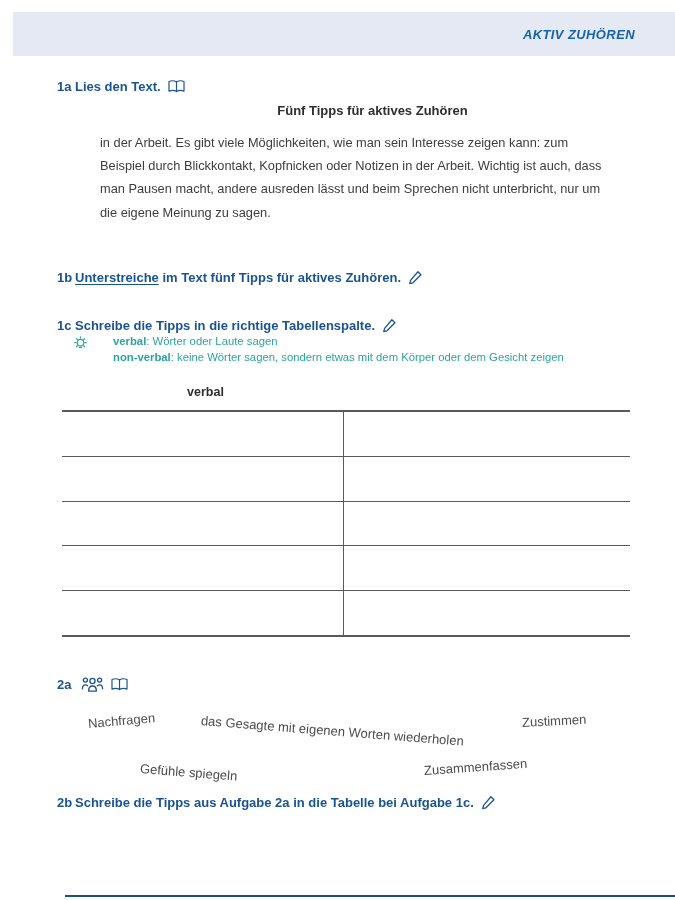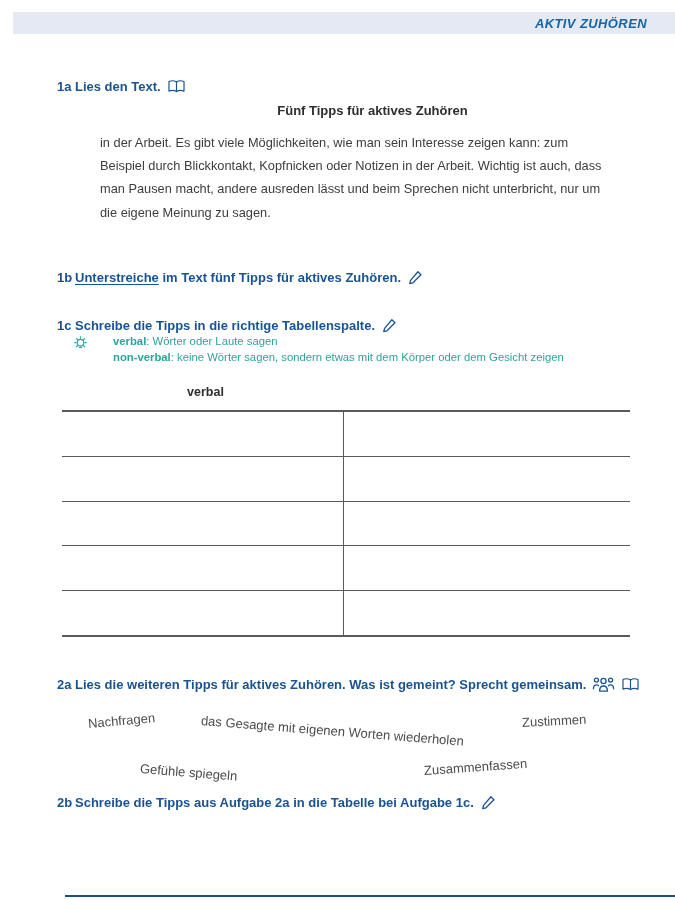"AKTIV ZUHÖREN" .header-bar { height: 22px -> 44px; padding-right: 28px -> 40px }
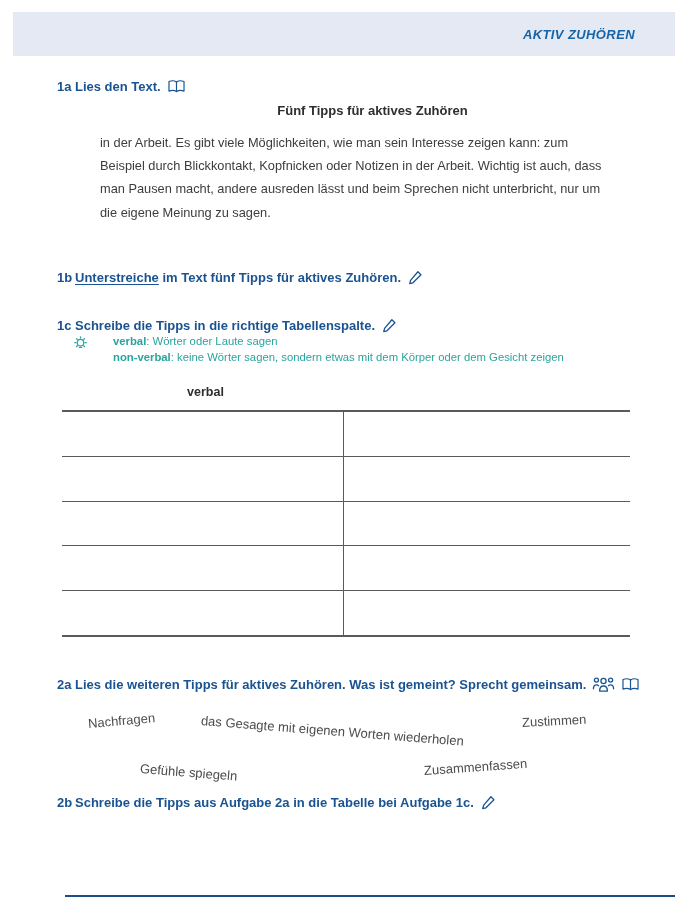"Lies die weiteren Tipps für" span { html: <span>Lies die weiteren Tipps für aktives Zuhören. Was ist gemeint? Sprecht gemeinsam.</span> -> none }
